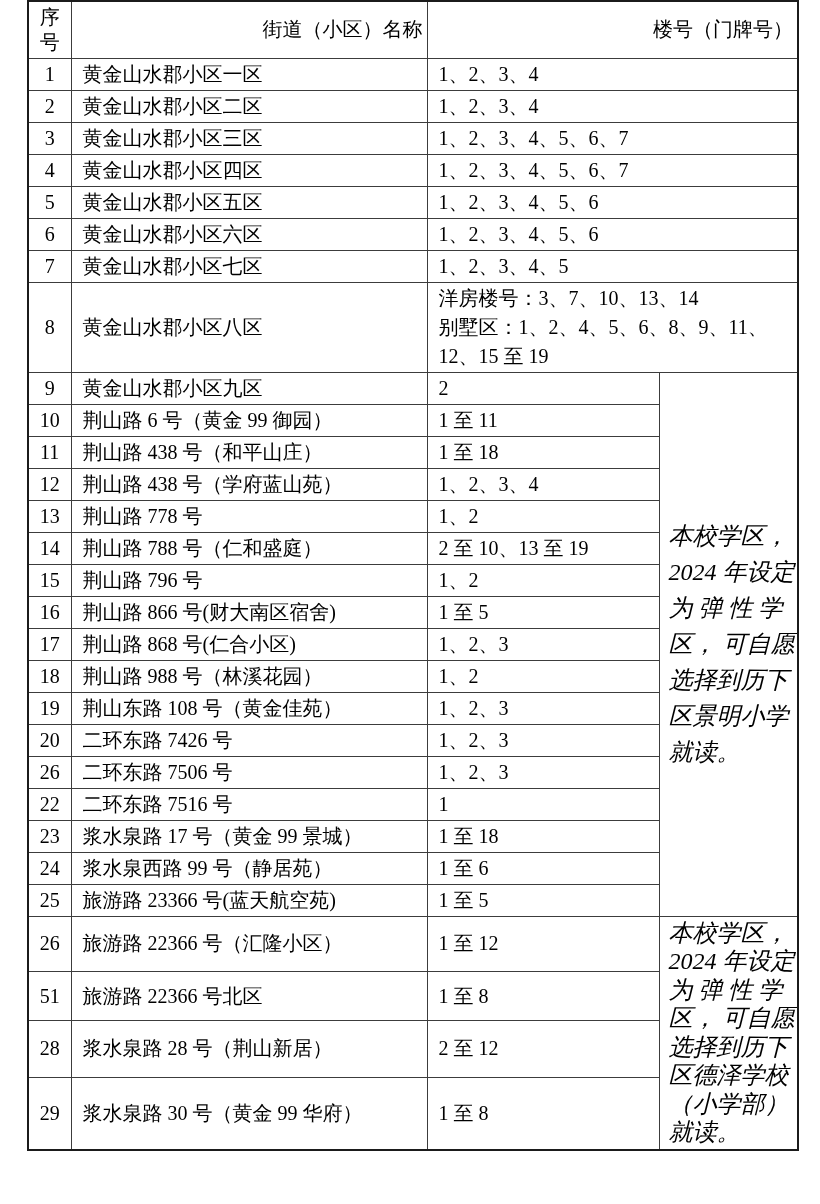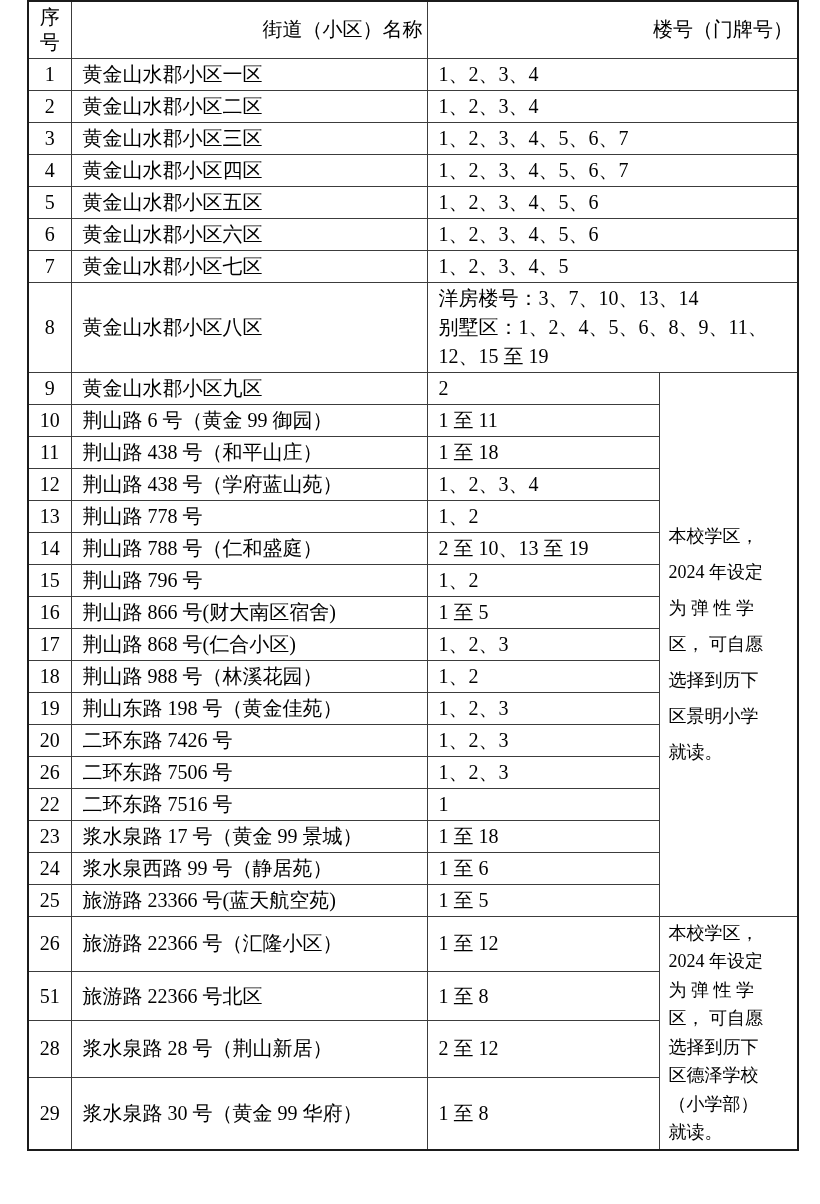"本校学区，" td.note-cell { font-size: 18px -> 24px; font-style: none -> italic }
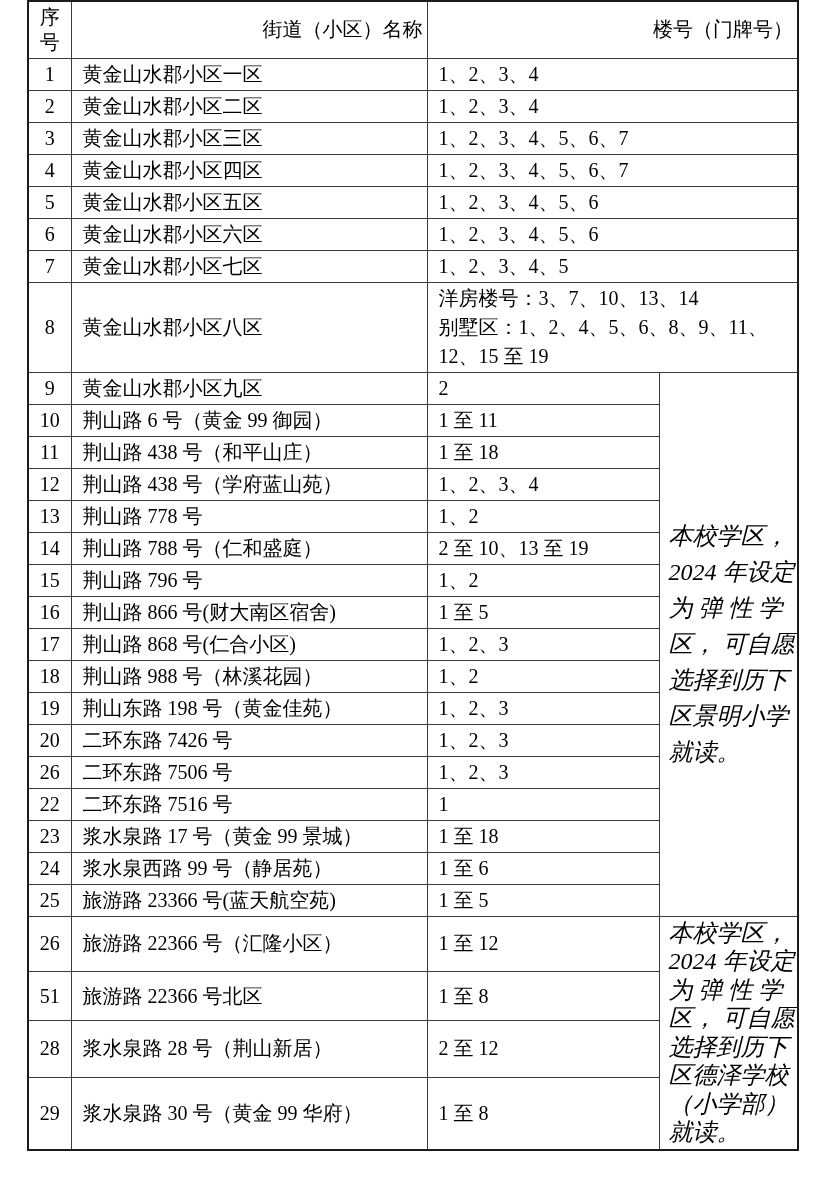"荆山东路 198 号（黄金佳苑）" td.c-name { text: 198 -> 108 }
